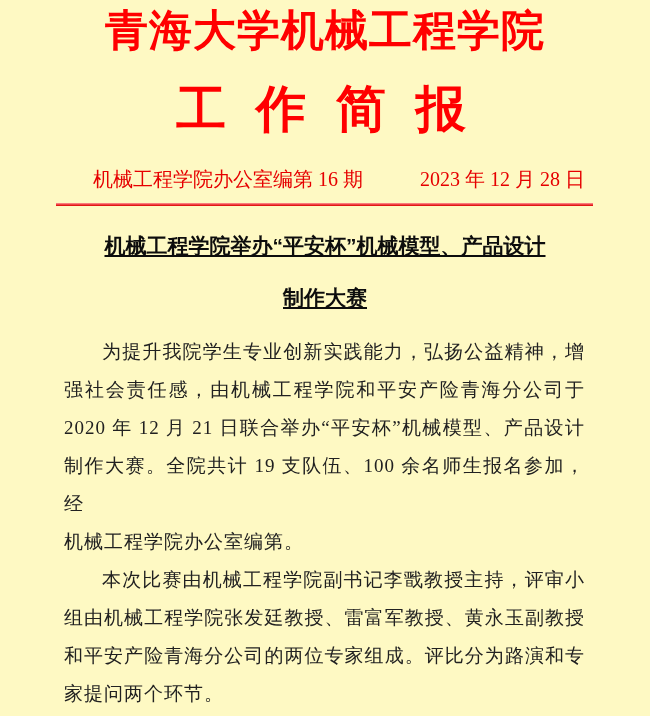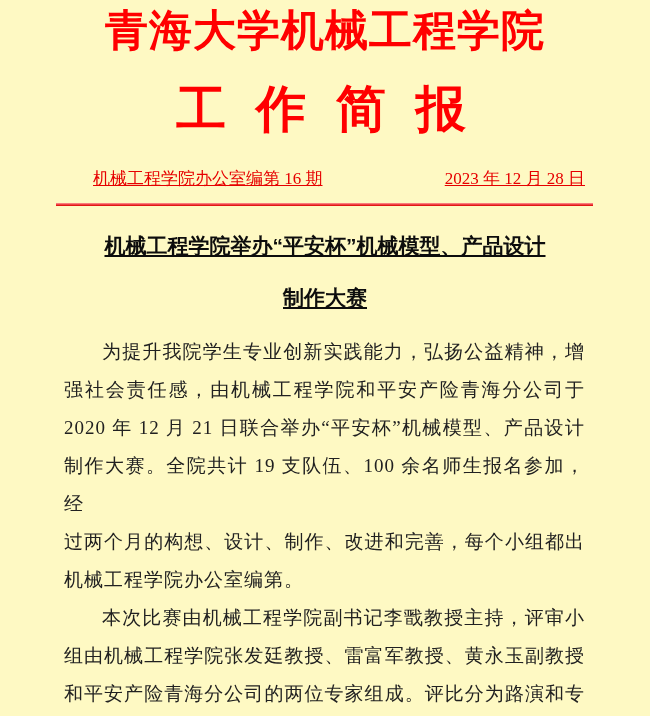"机械工程学院办公室编第 16 期" .info-row { font-size: 17px -> 20px; text-decoration: underline -> none }
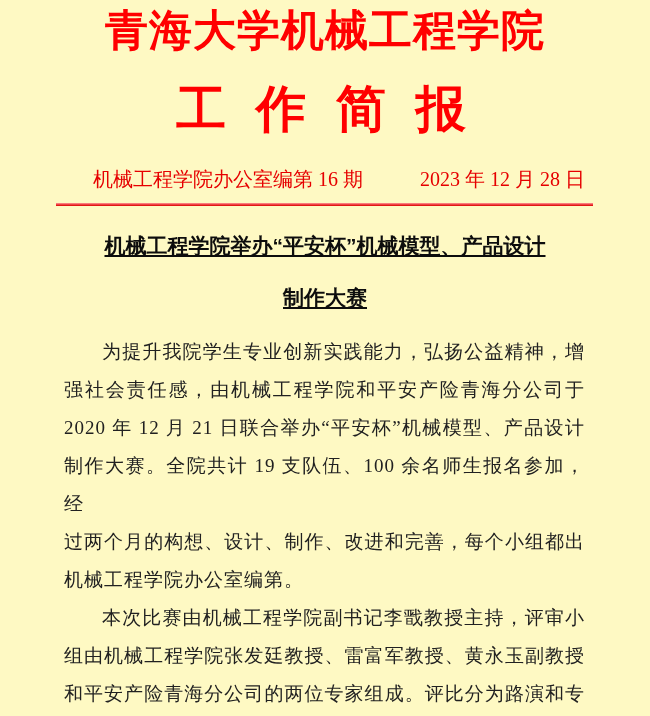"过两个月的构想、设计、制作、改进和完善，每个小组都出" p.bline { html: <p>过两个月的构想、设计、制作、改进和完善，每个小组都出</p> -> none }
